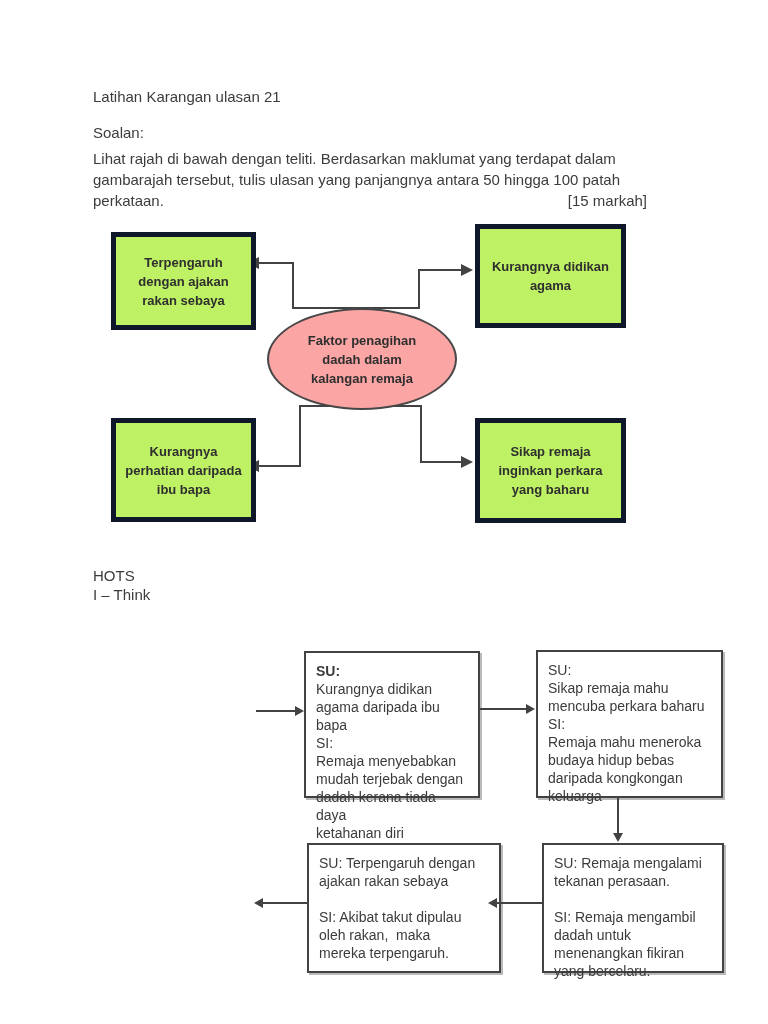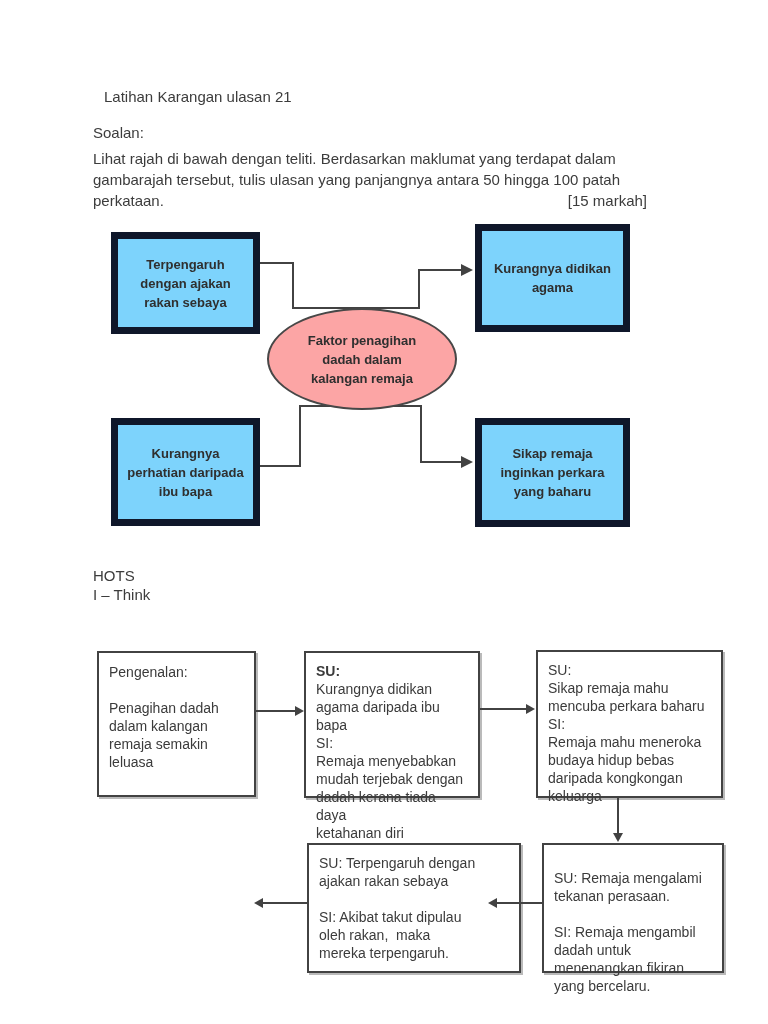"Latihan Karangan ulasan 21" div.abs { left: 104px -> 93px }
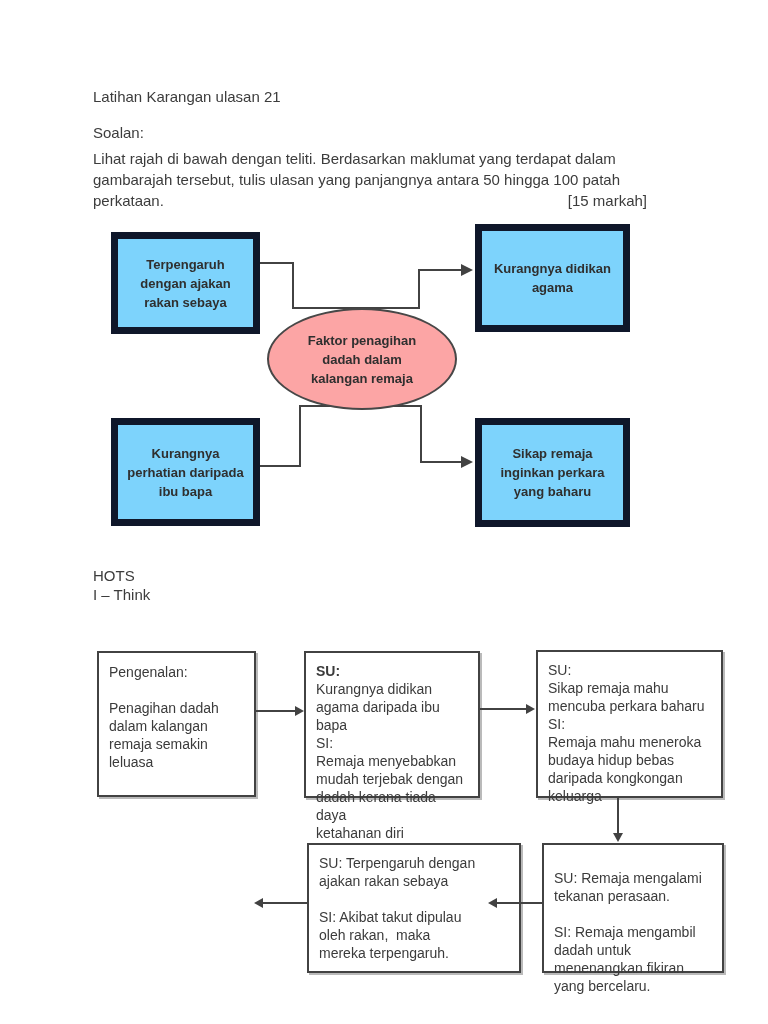"Terpengaruh" .imap-box { background: #7dd3fc -> #bef264; border: 7px solid #0f172a -> 5px solid #0f172a }
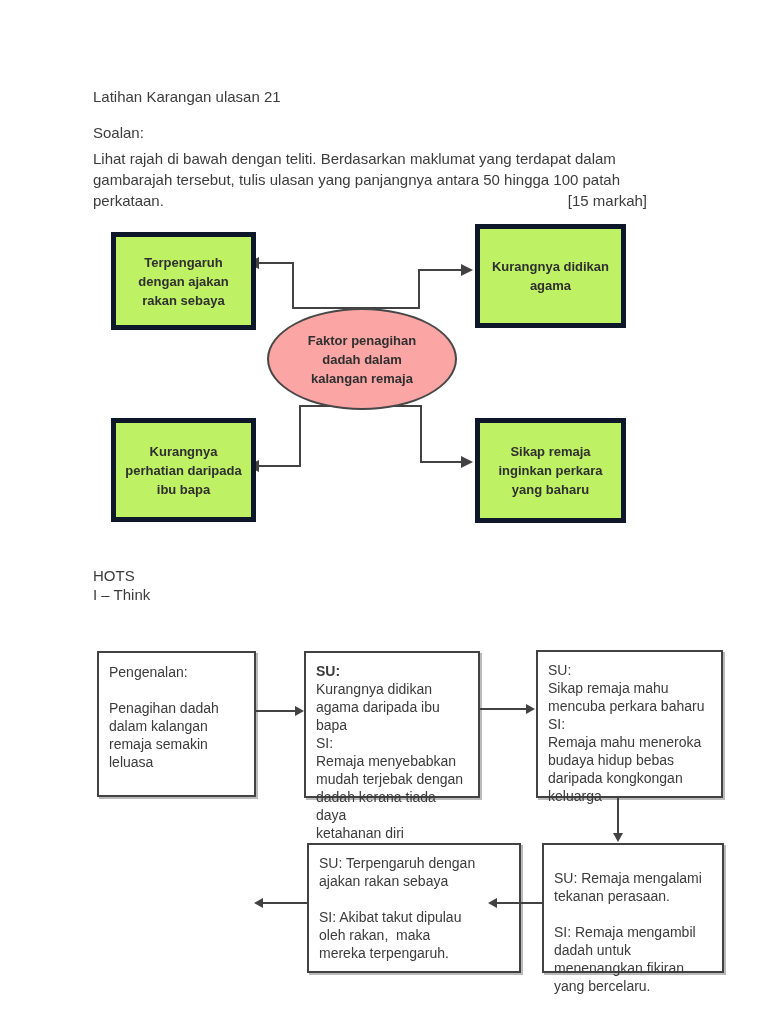"Pengenalan:" div.fc-box { html: <div> <div>Pengenalan:</div> <div>Penagihan dadah dalam kalangan remaja semakin leluasa</div> </div> -> none }
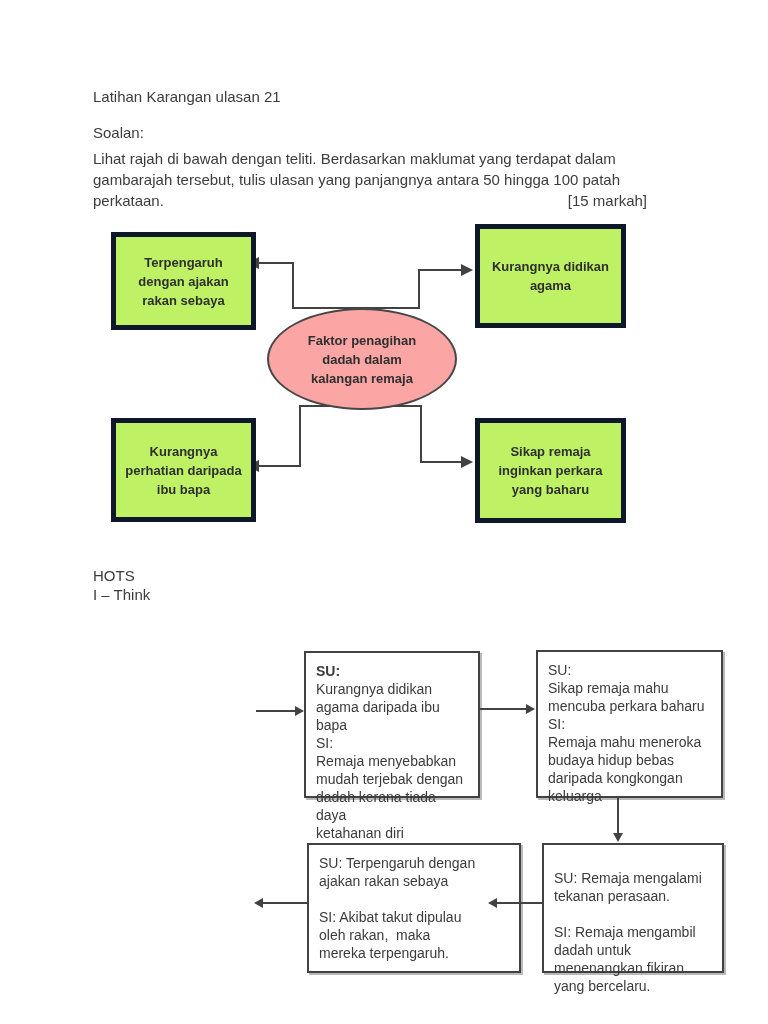"SU: Terpengaruh dengan" div.fc-box { width: 214px -> 194px }
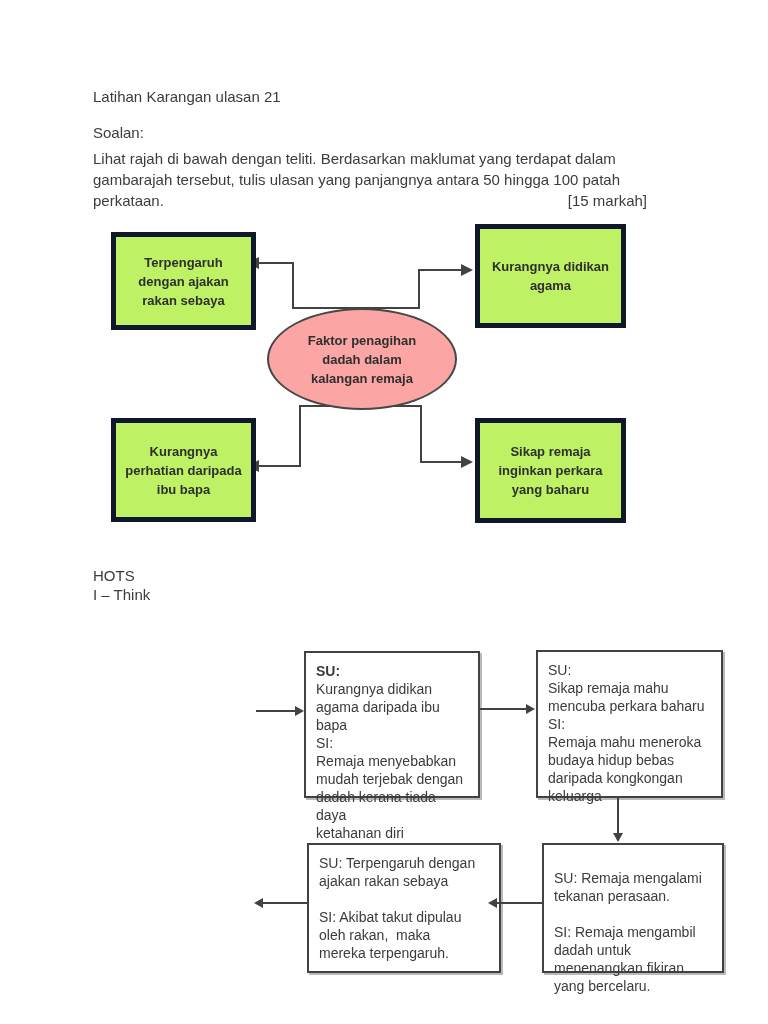"SU: Remaja mengalami" div.fc-box { padding-top: 24px -> 9px }
